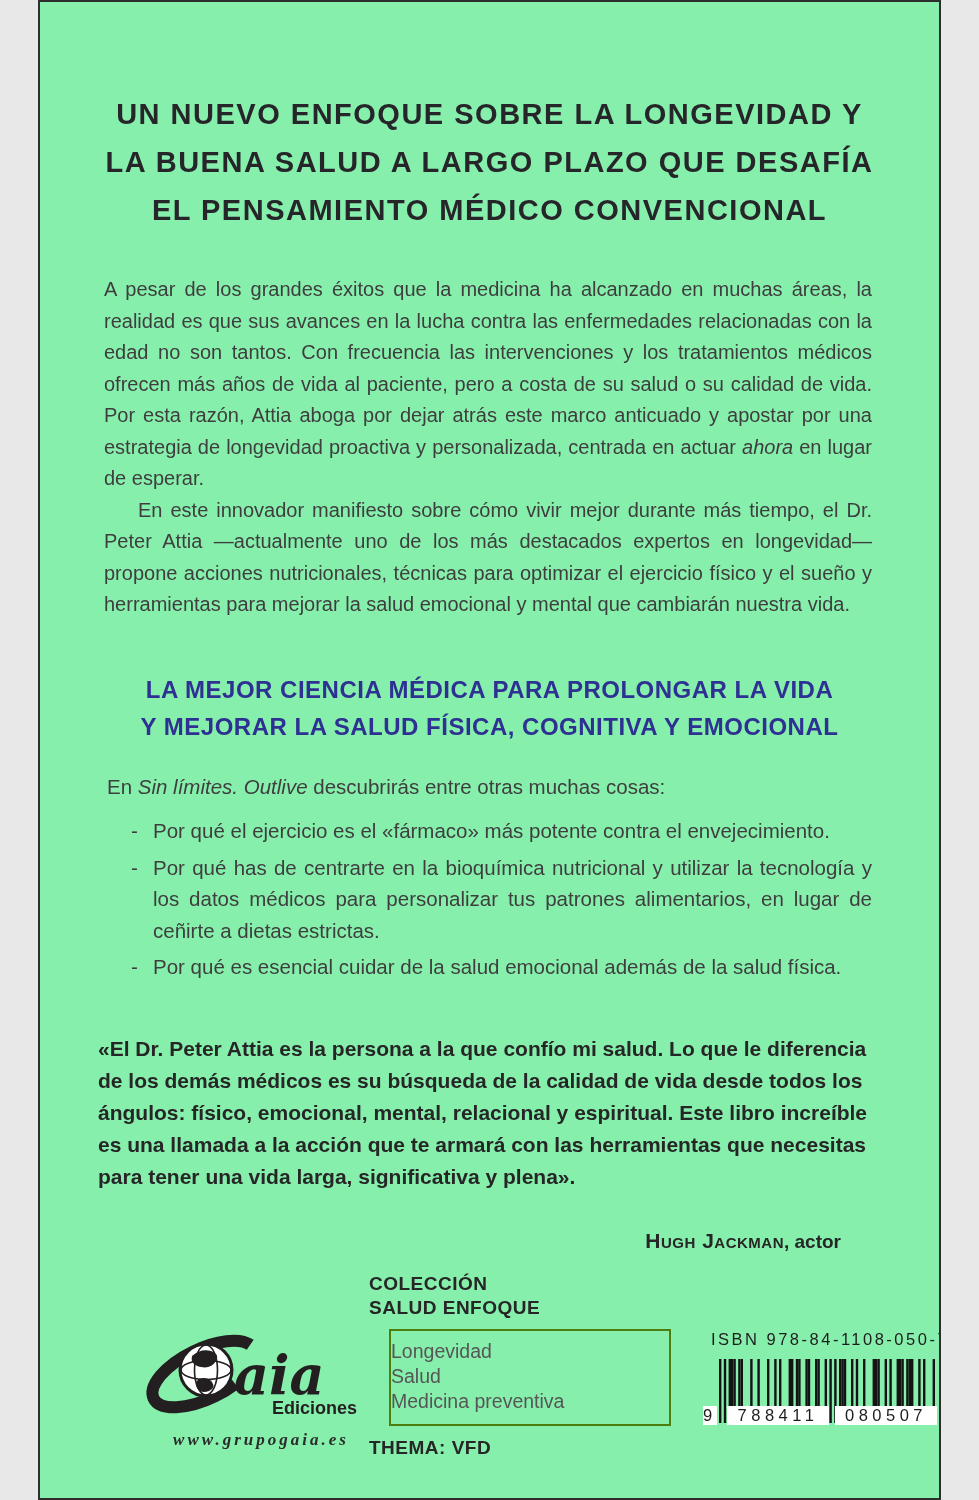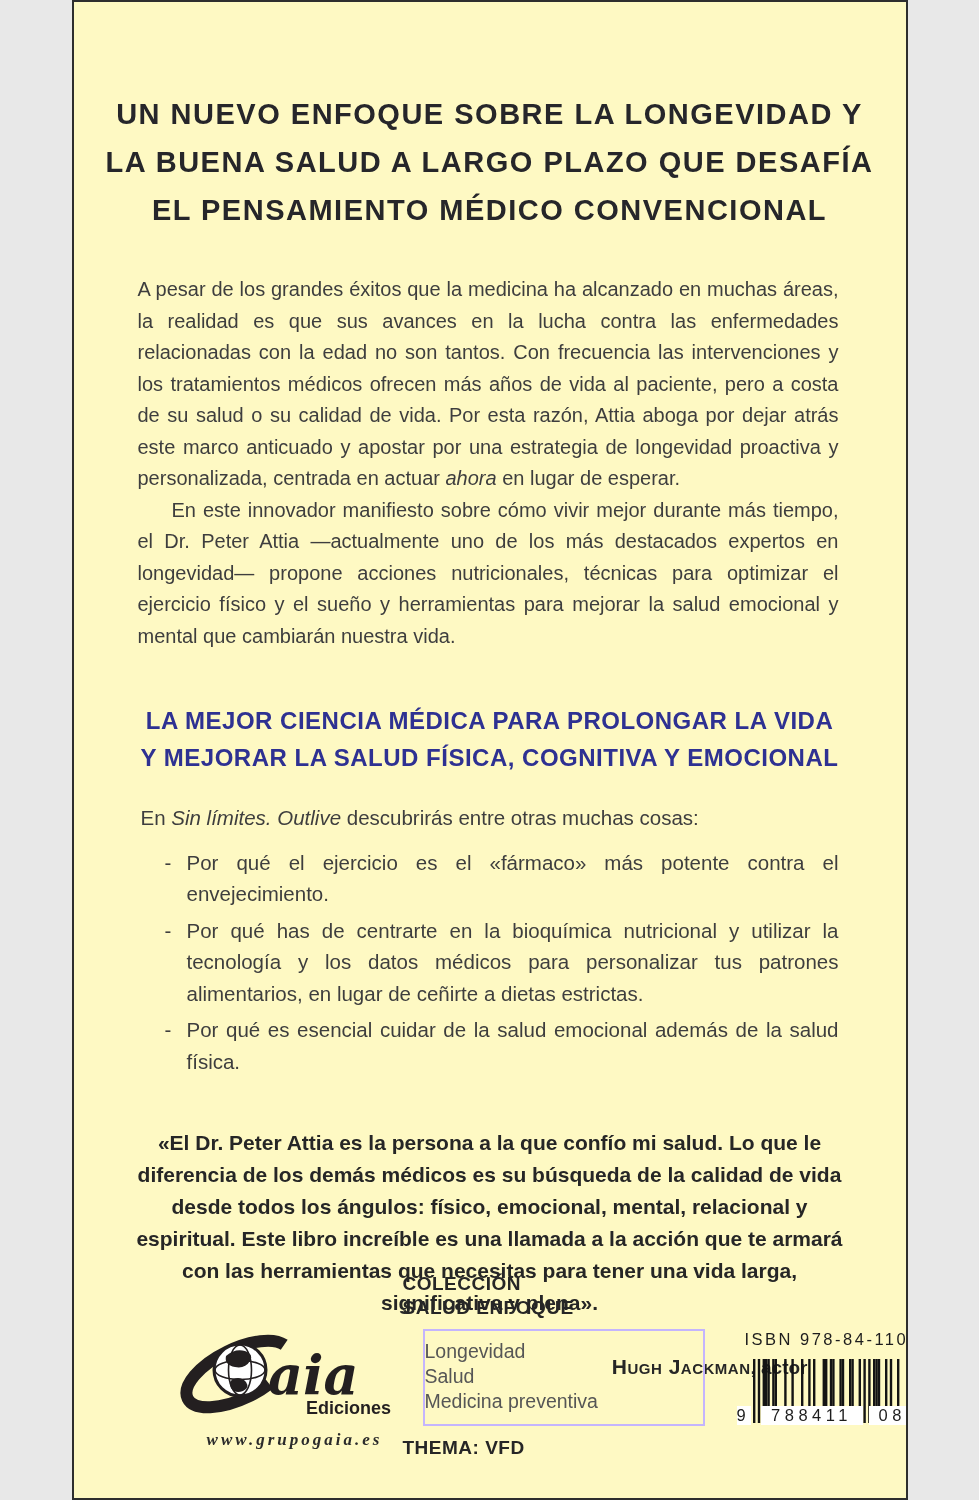"UN NUEVO ENFOQUE SOBRE LA" .page { background: #fef9c3 -> #86efac; width: 836px -> 903px }
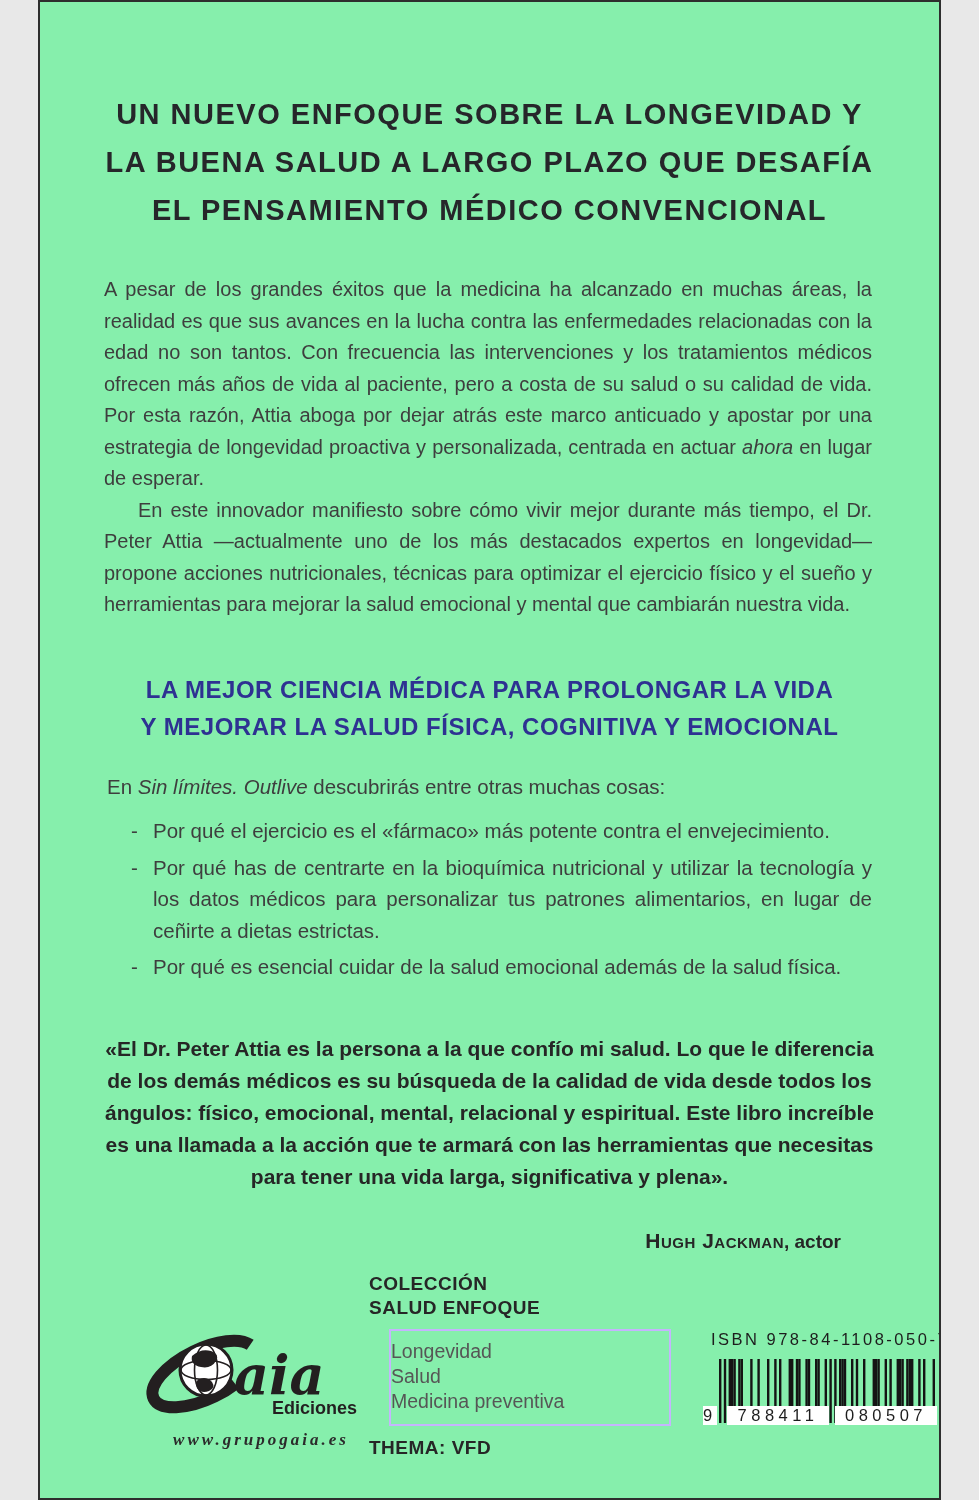"«El Dr. Peter Attia es" .quote { text-align: center -> left }
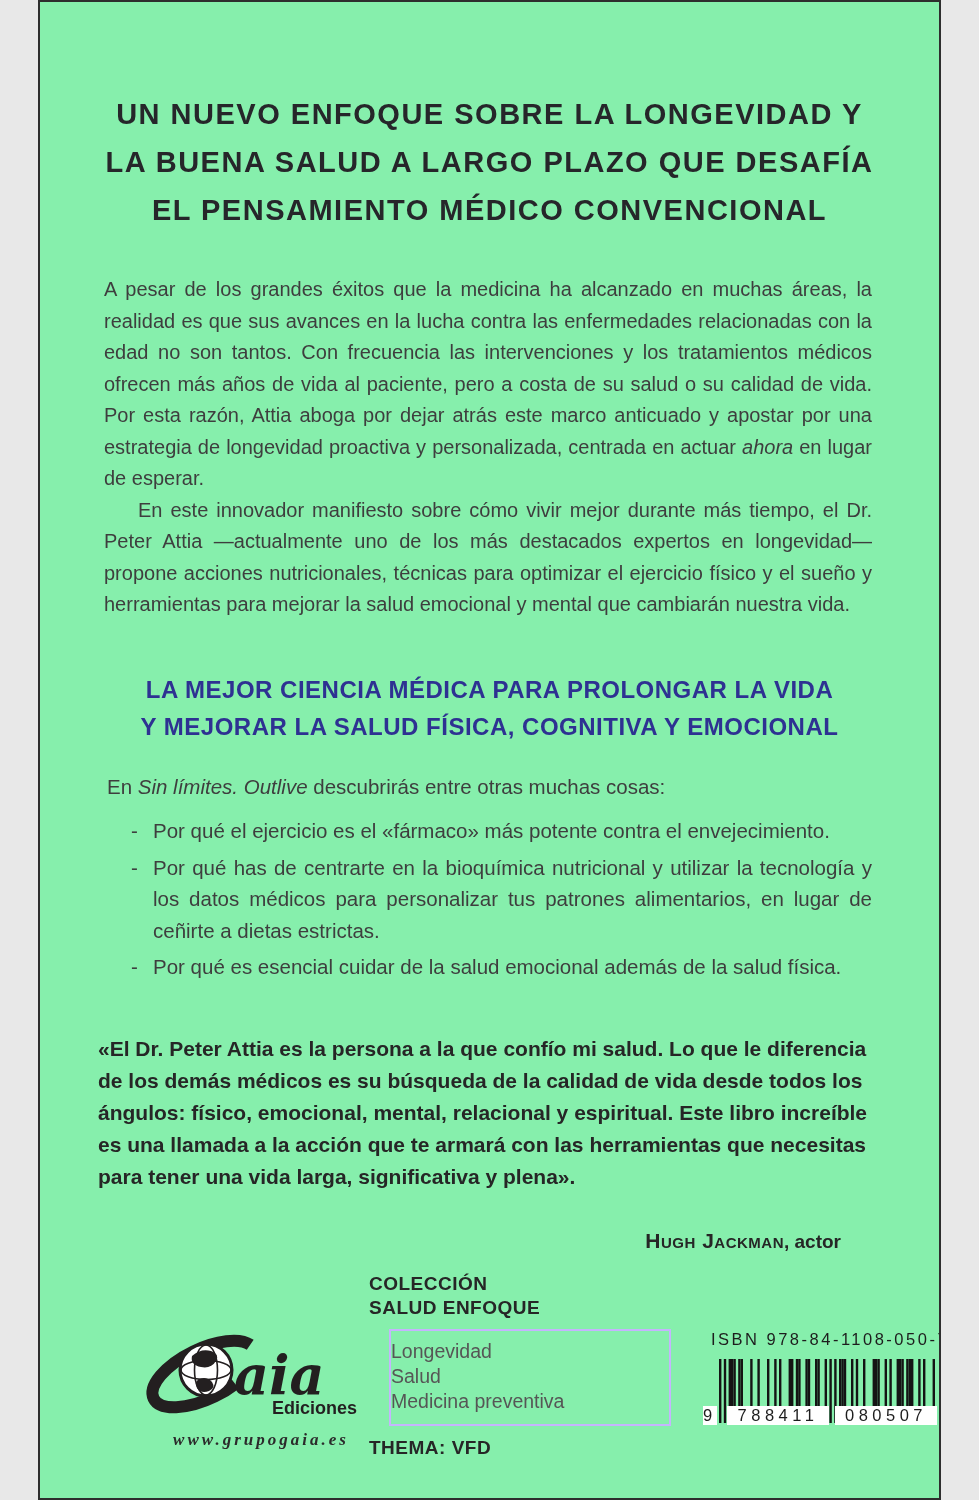"Longevidad" .topics-box { border: 2px solid #c4b5fd -> 2px solid #4d7c0f }
